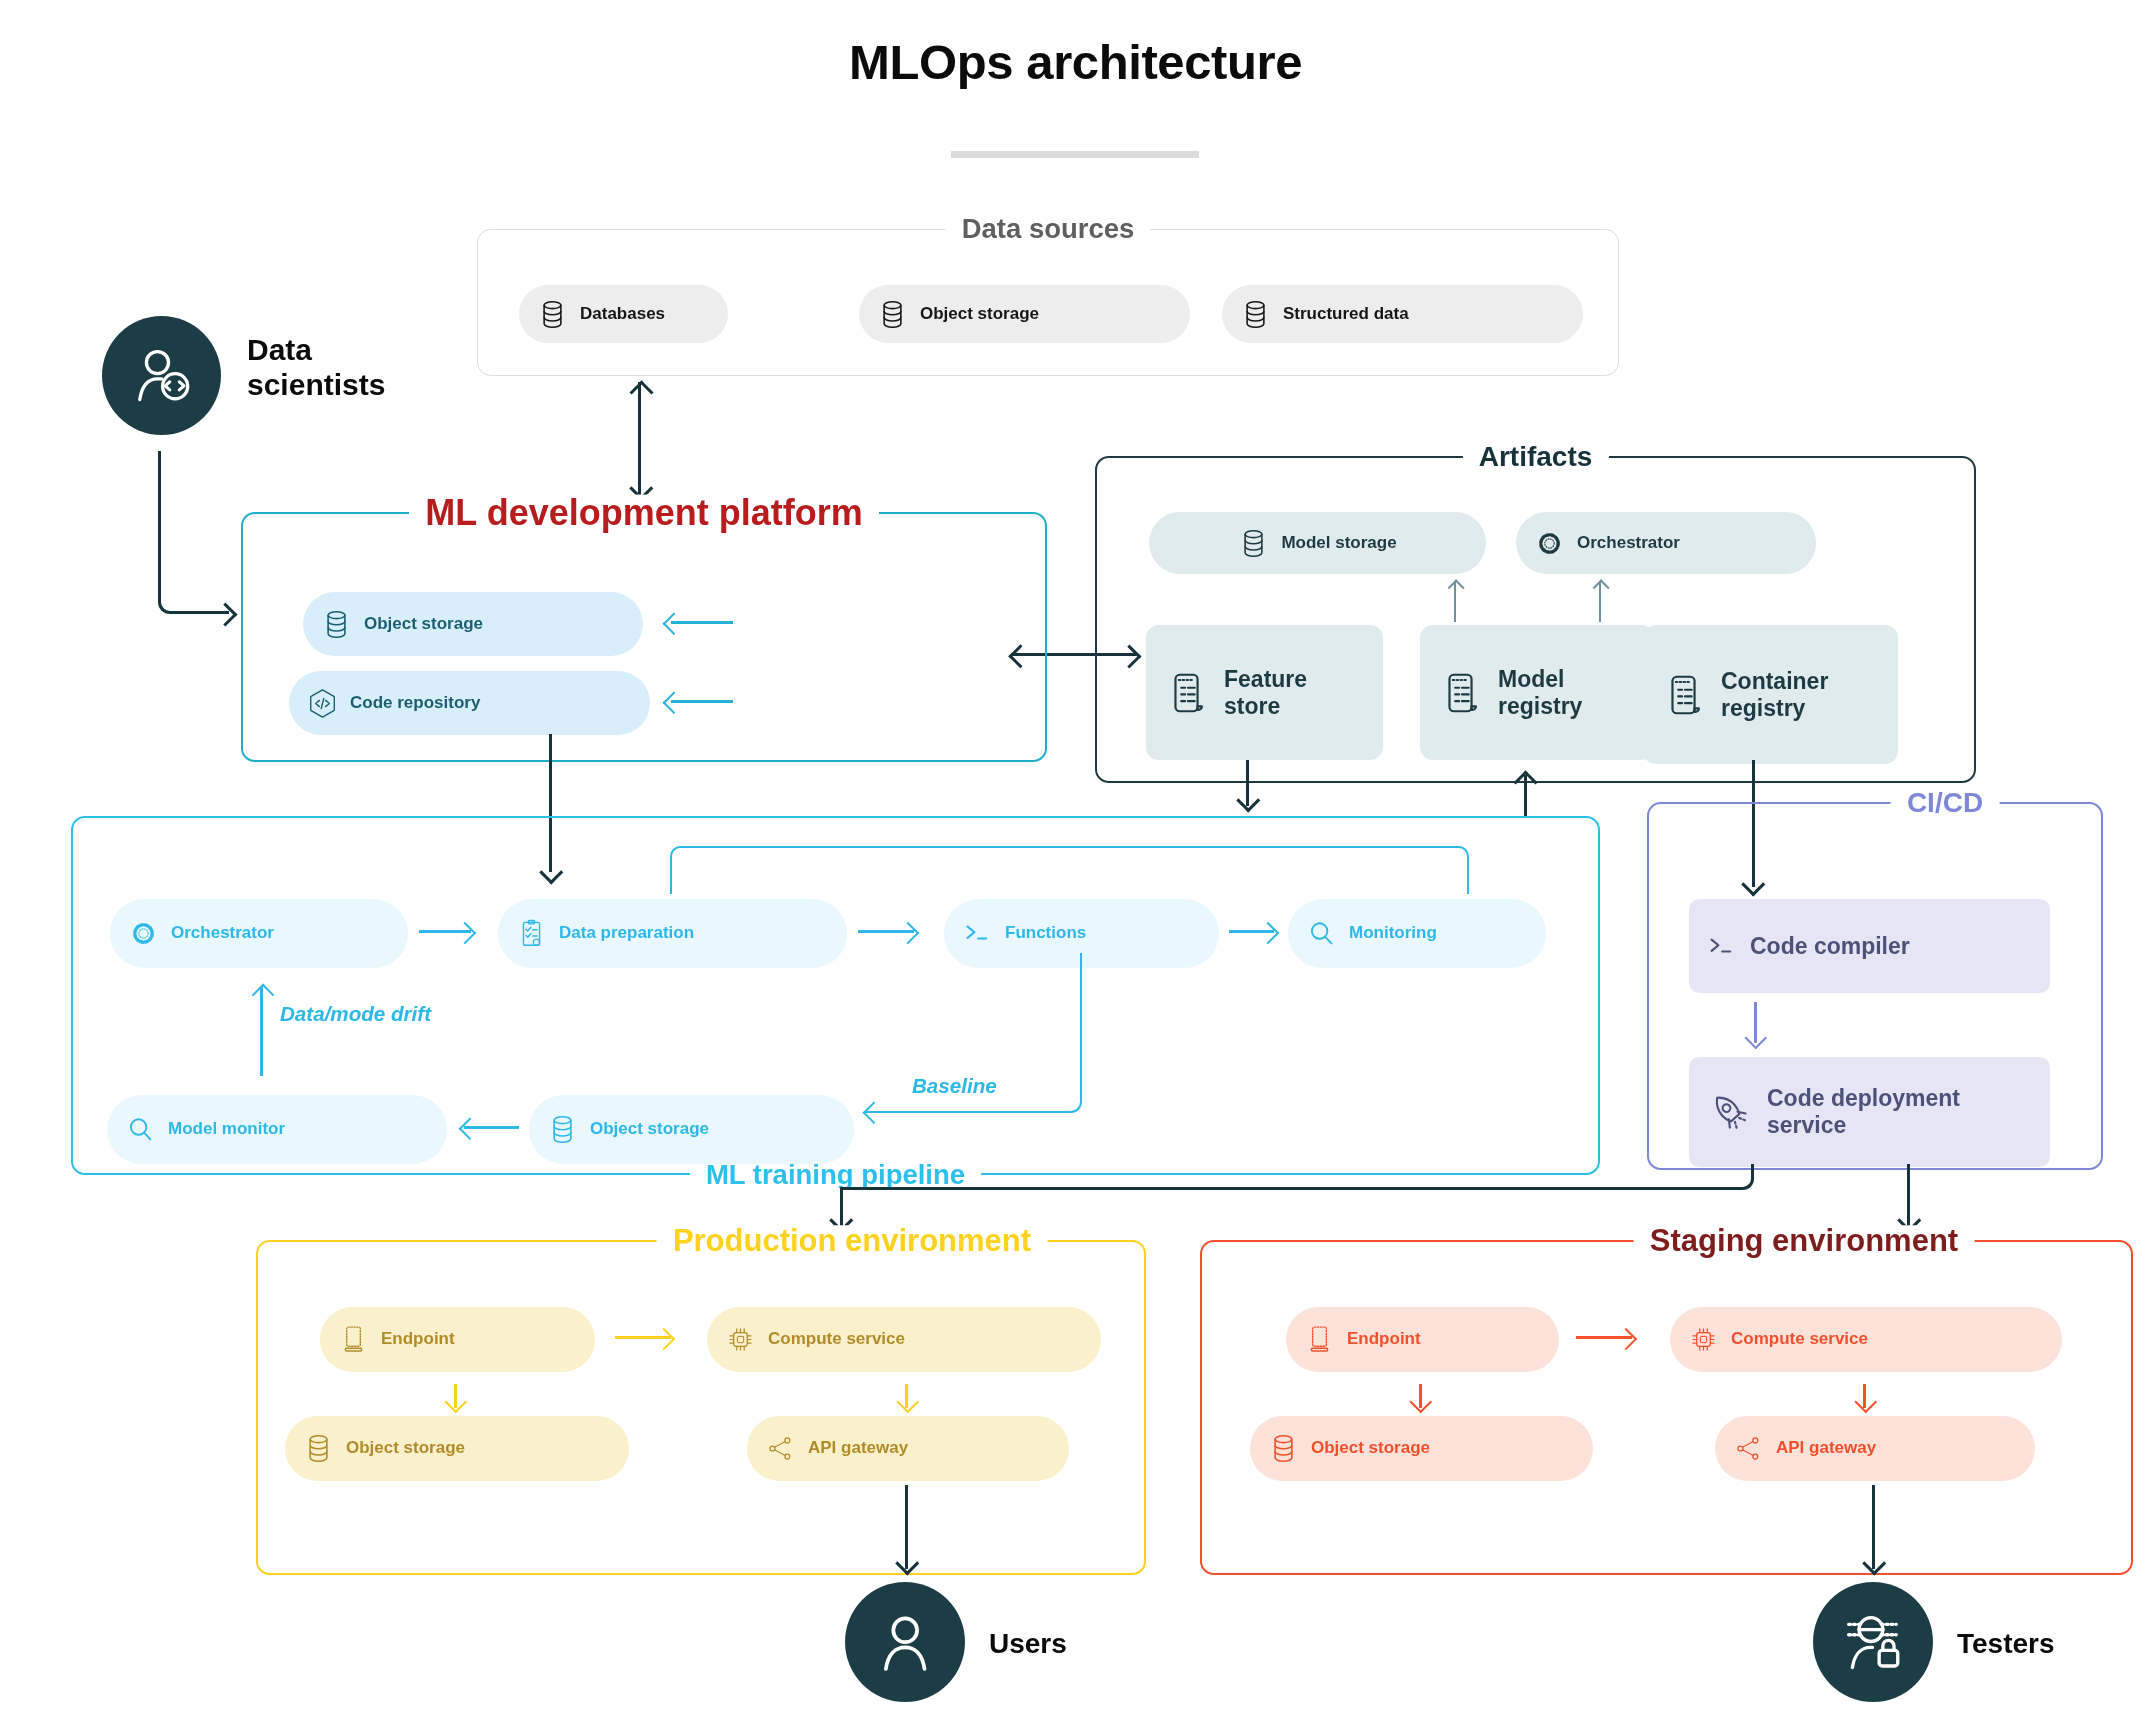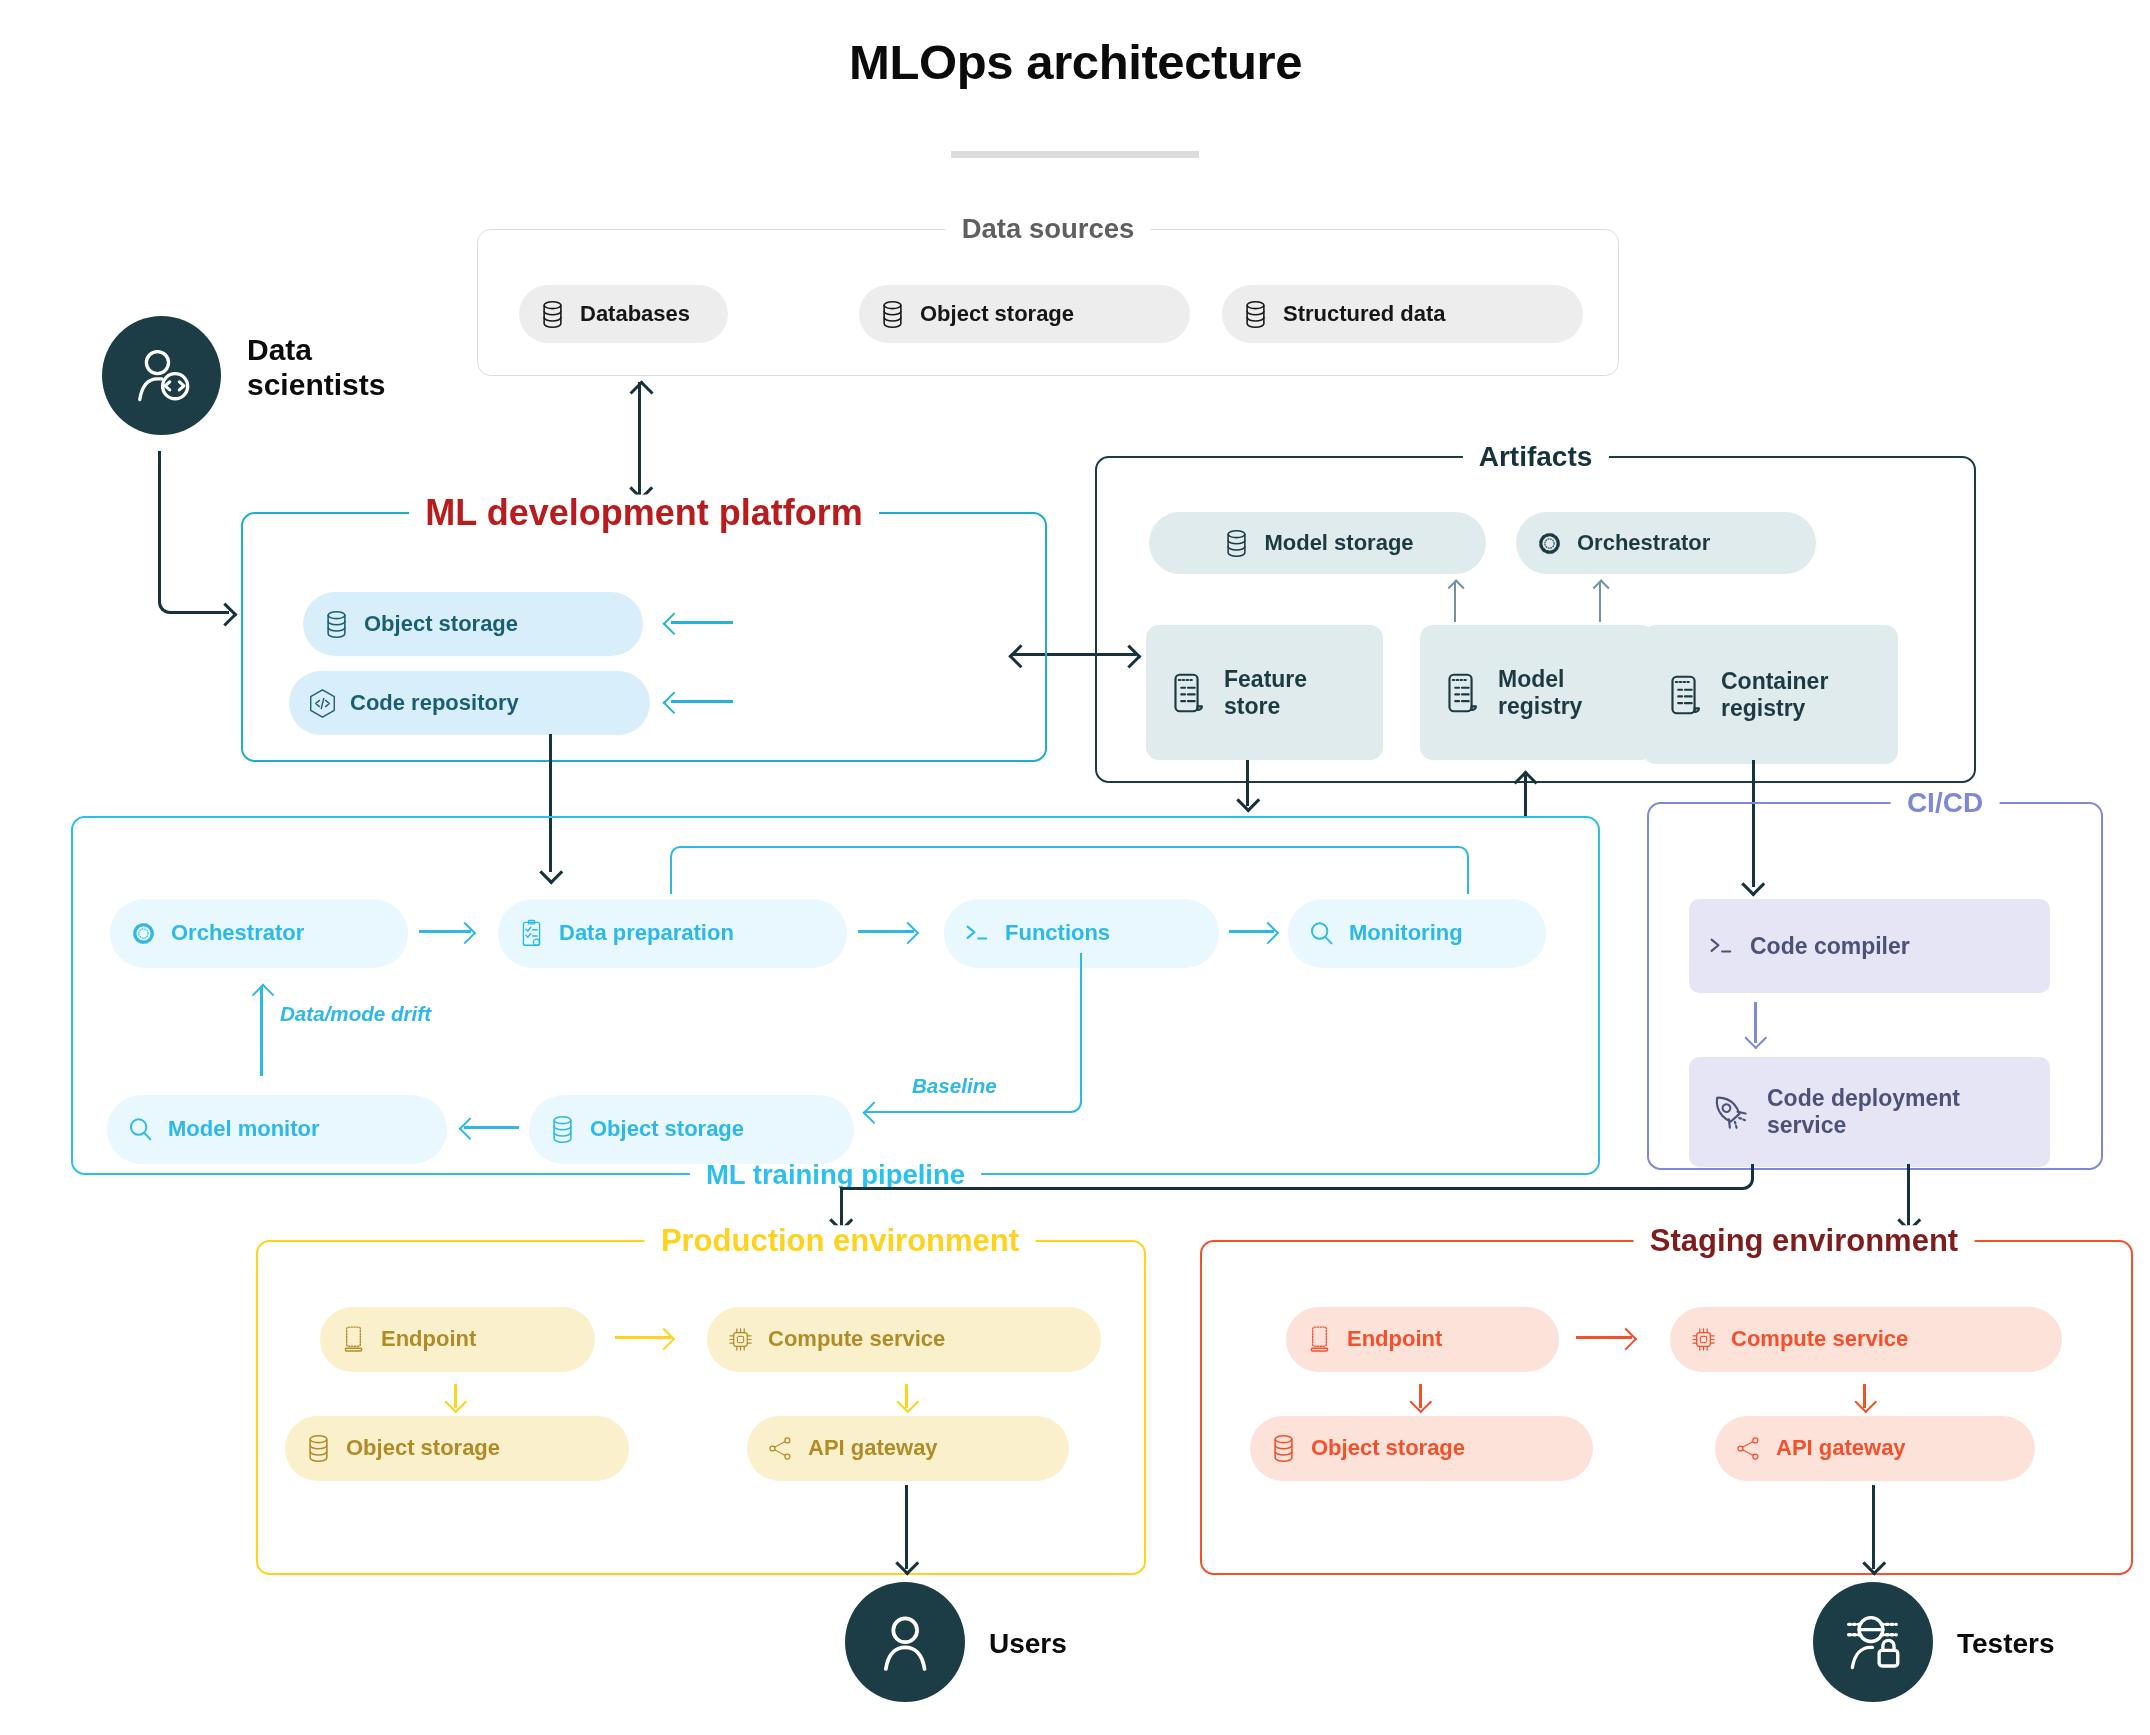"Databases" .pill { font-size: 22px -> 17px }
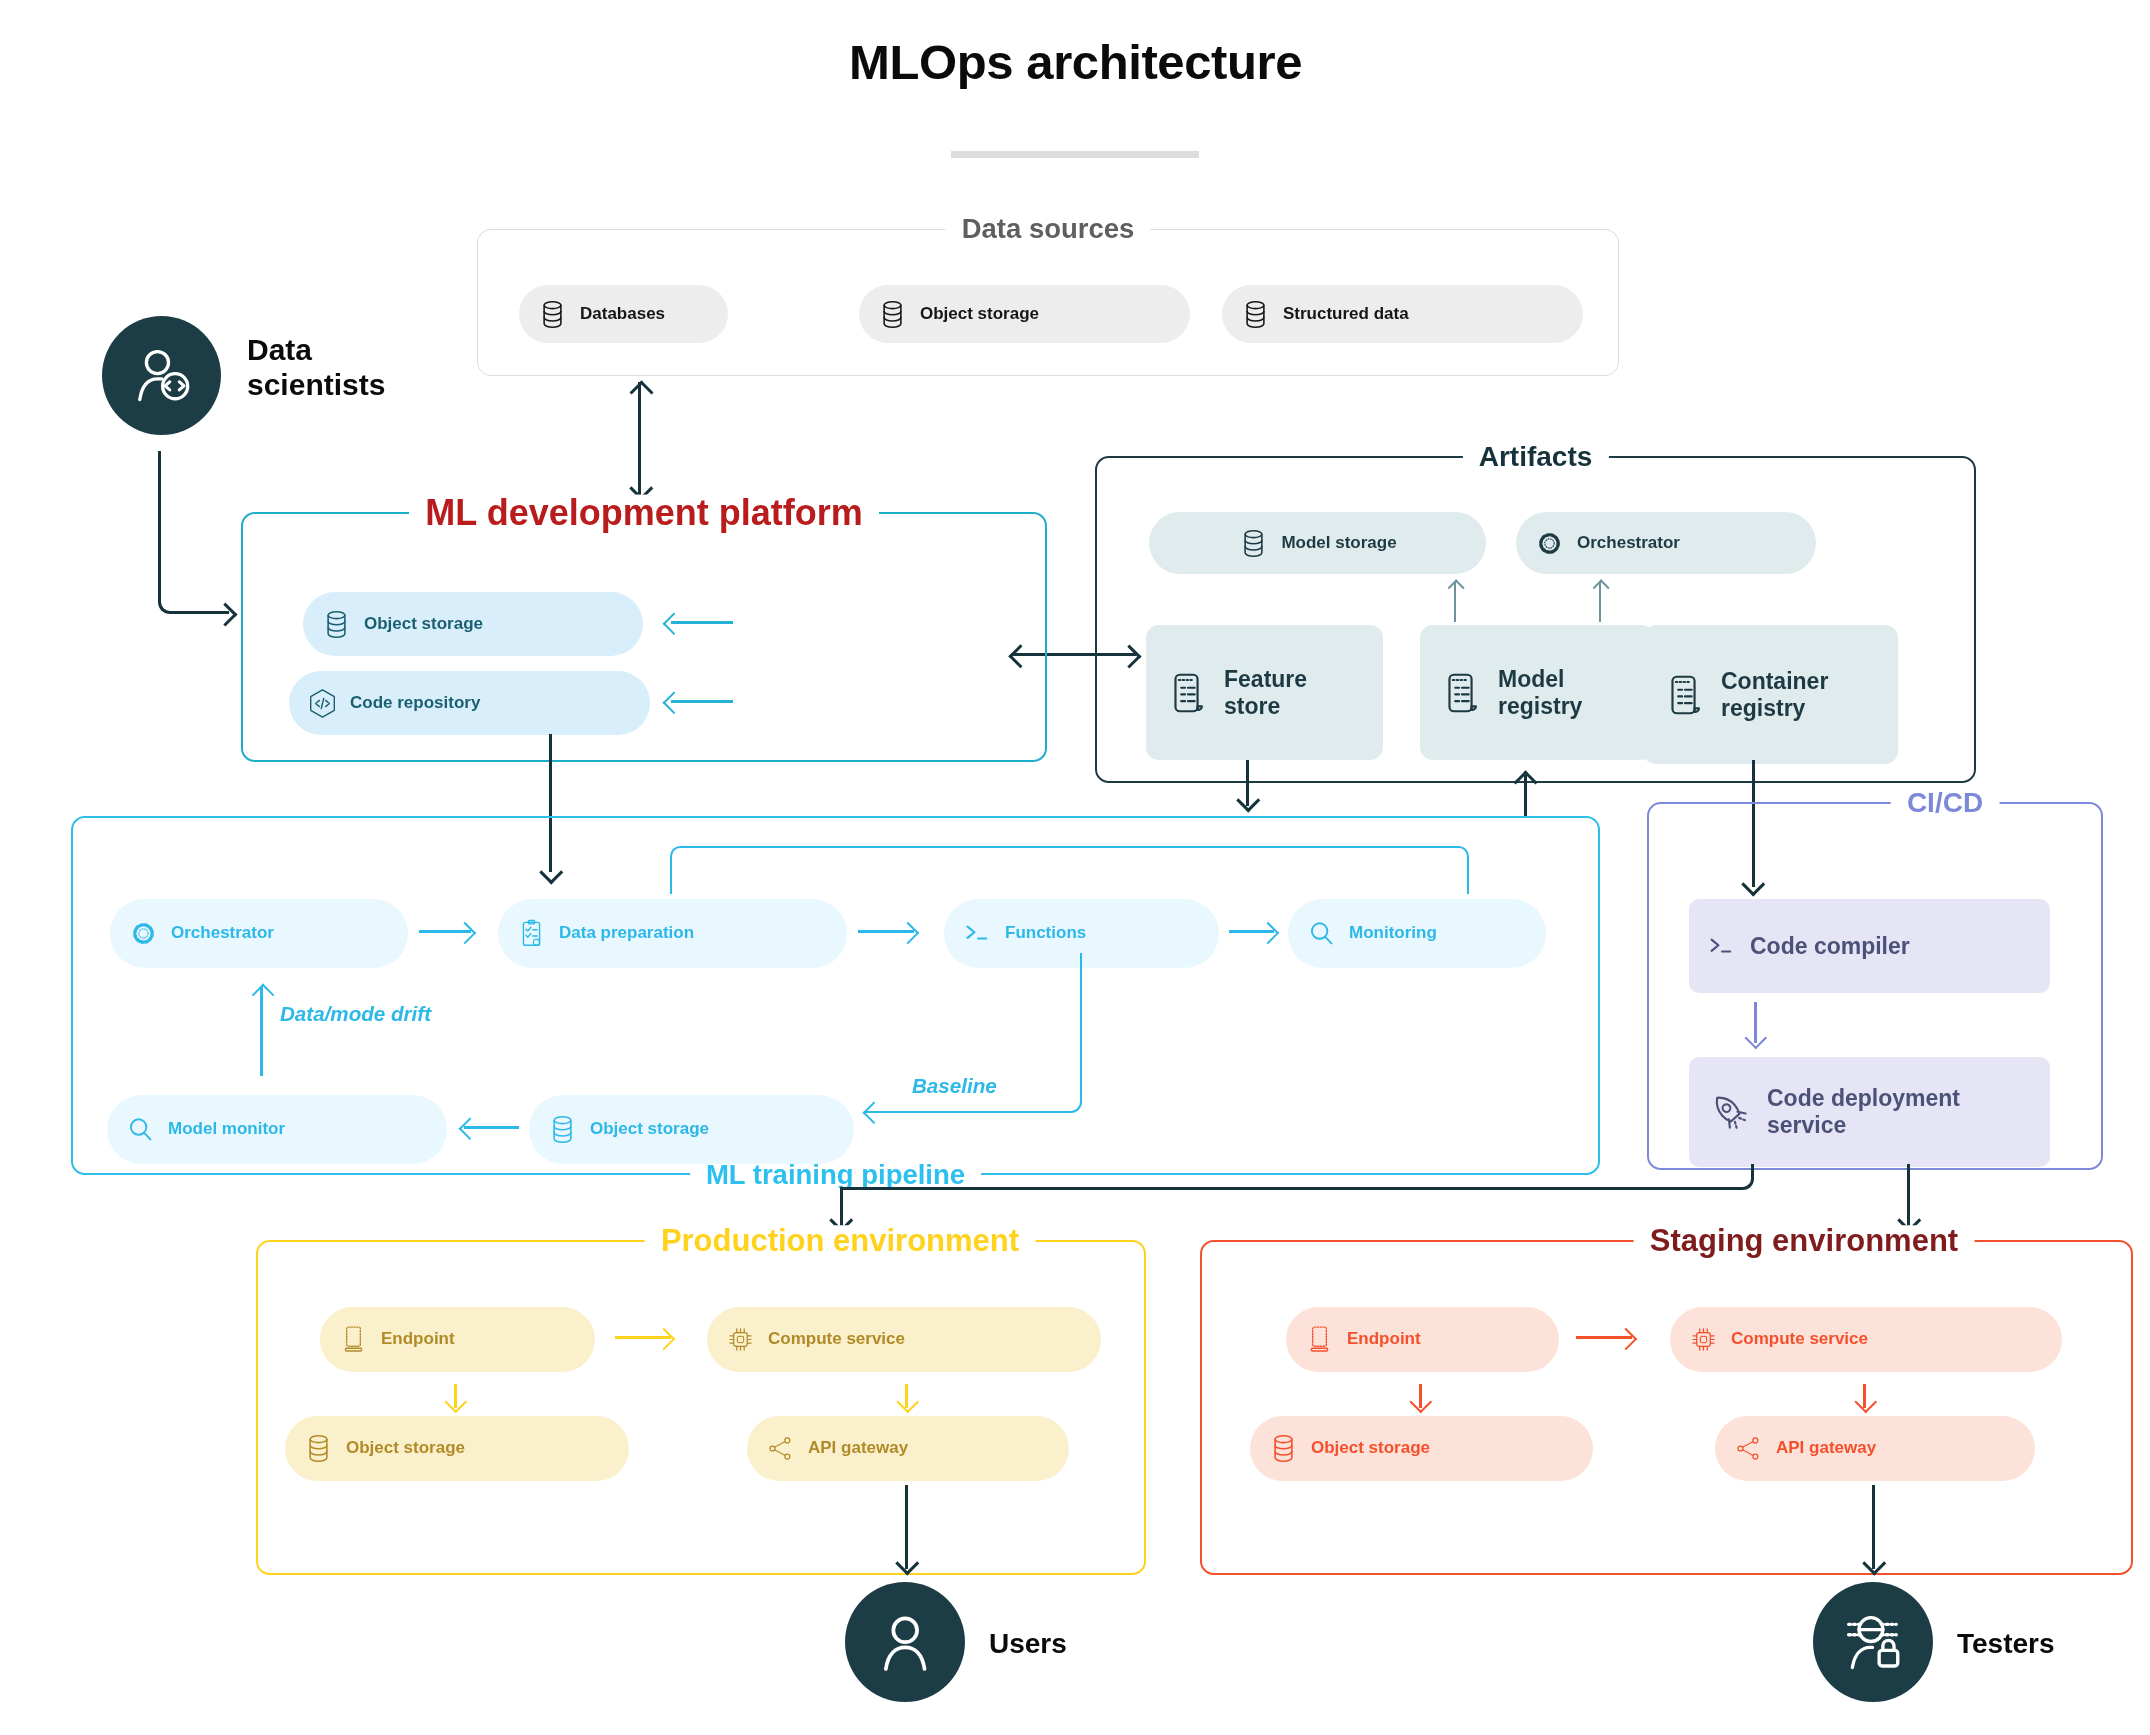"Production environment" div.gtitle { left: 582px -> 594px }
